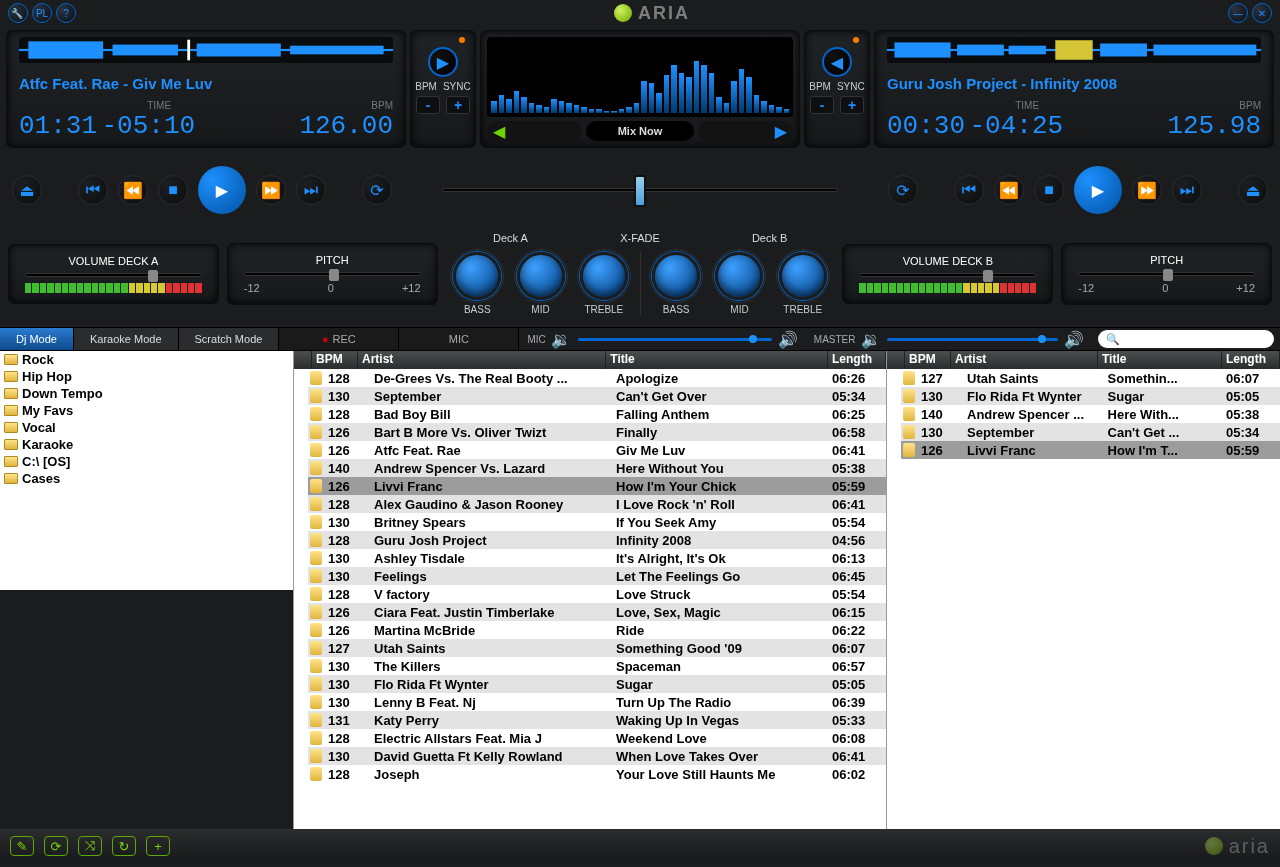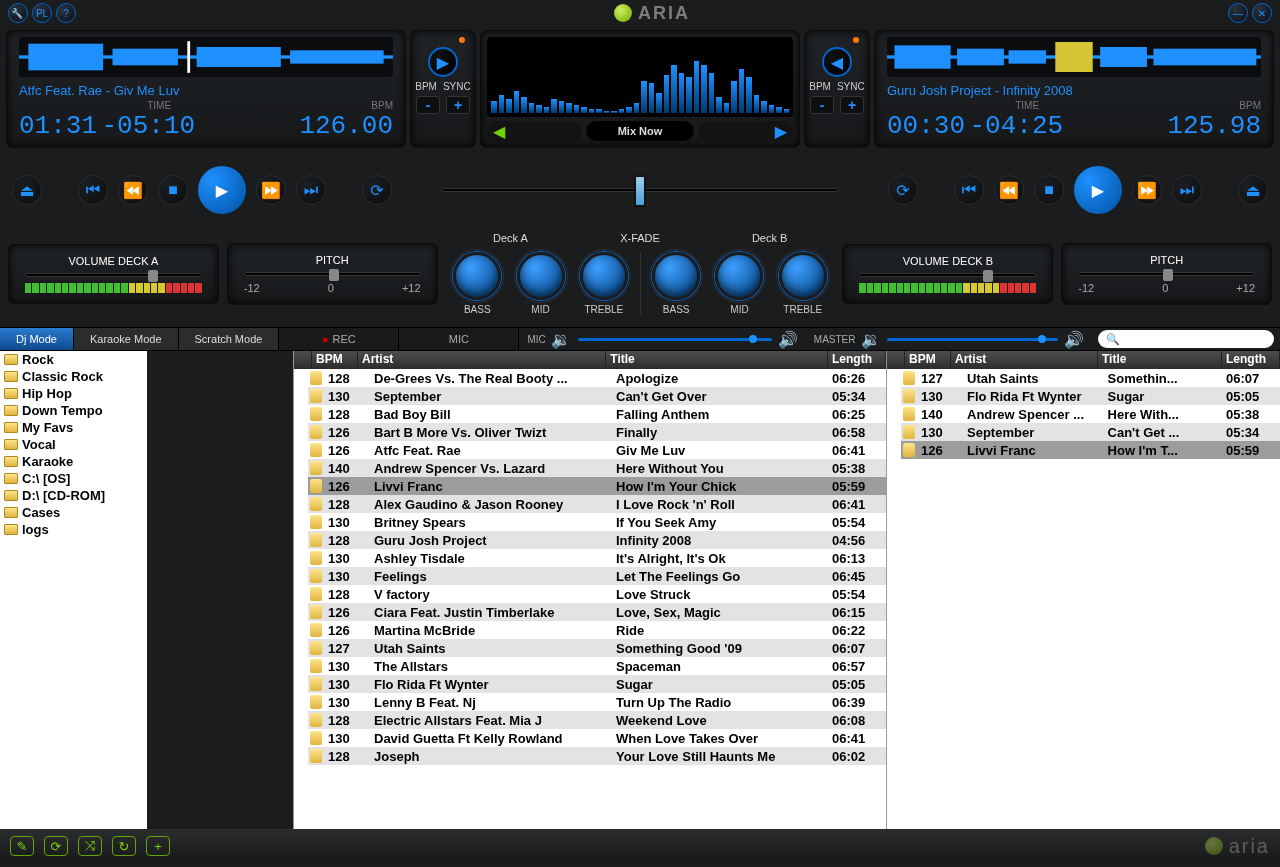"Atfc Feat. Rae - Giv" .tracktitle { font-size: 13px -> 15px; font-weight: normal -> bold; margin: 2px 0 -> 8px 0 }
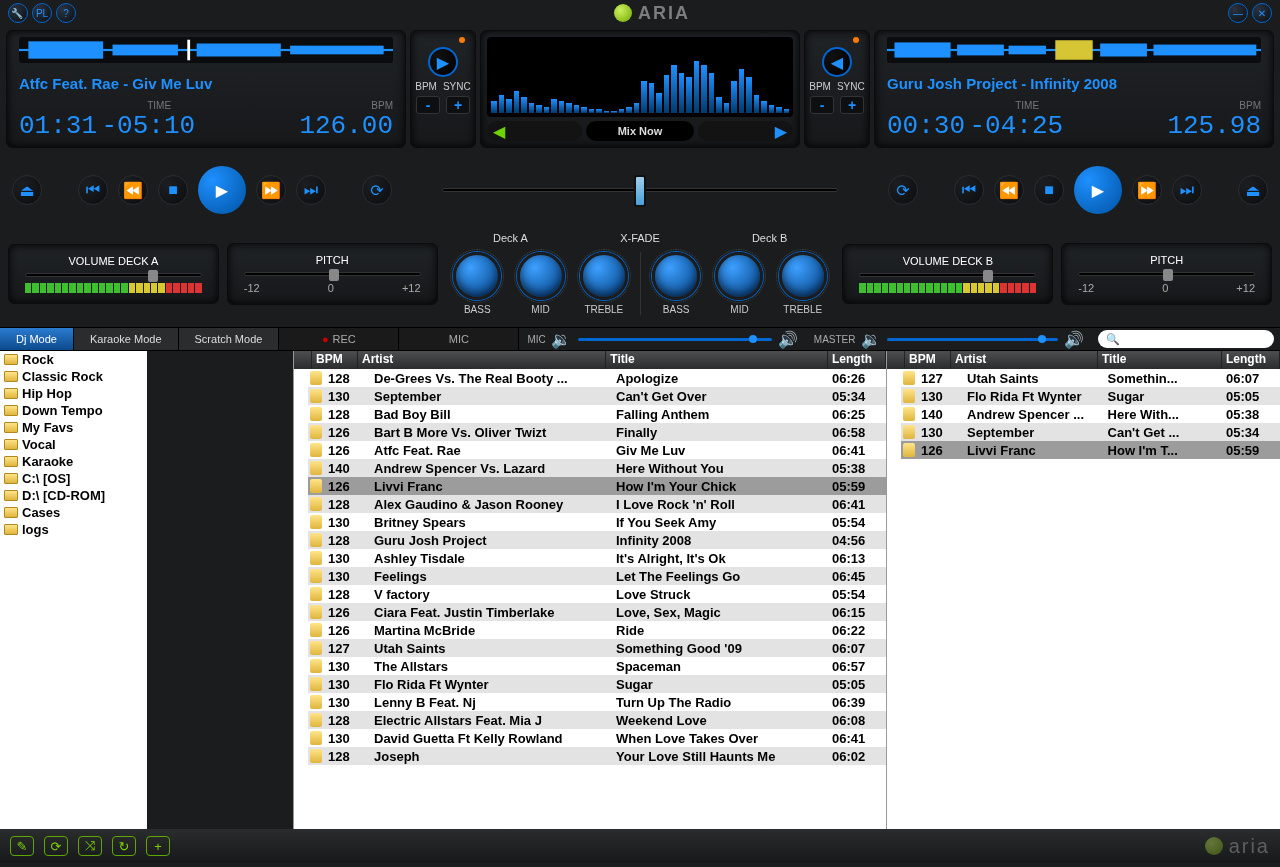"Rock" .foldercol { flex-direction: none -> column }
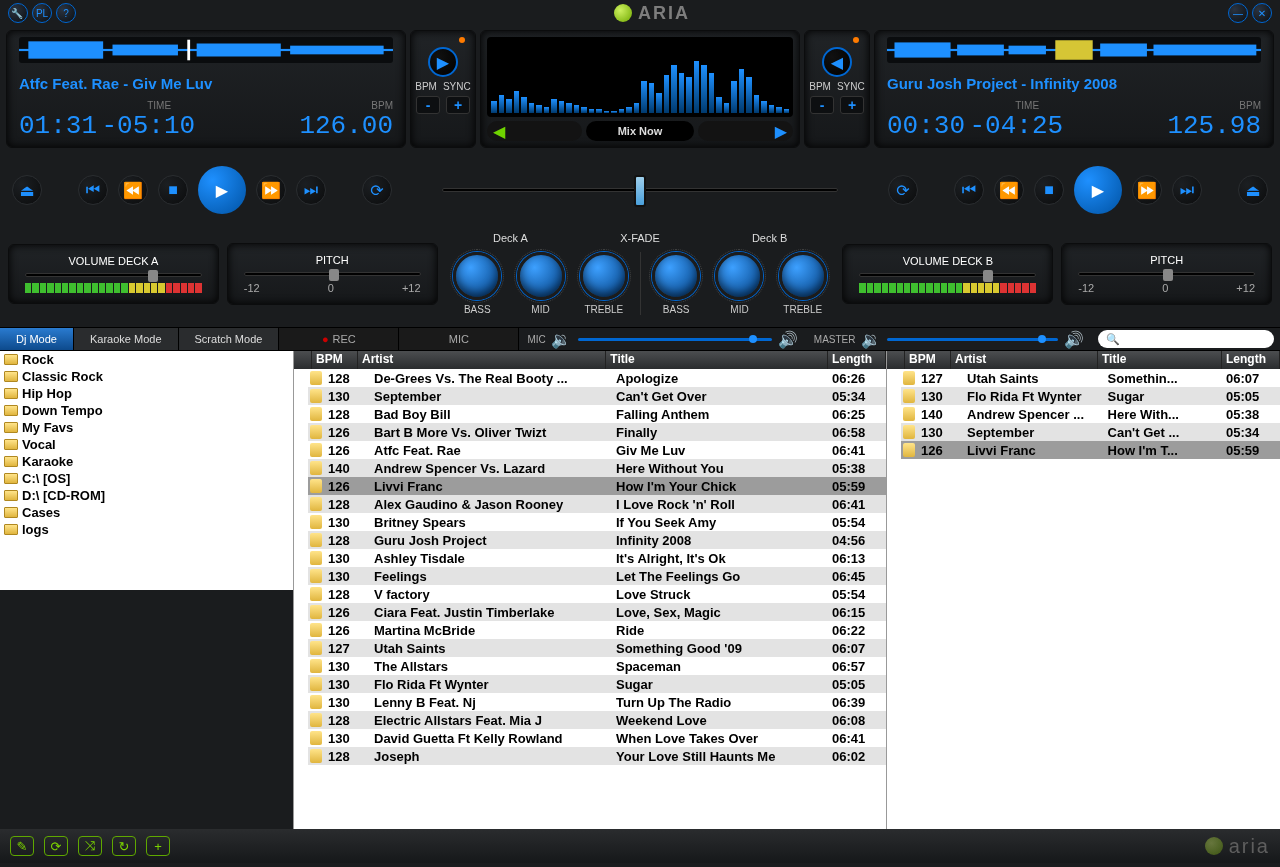"Classic Rock" div.frow { html: <div><span></span>Classic Rock</div> -> none }
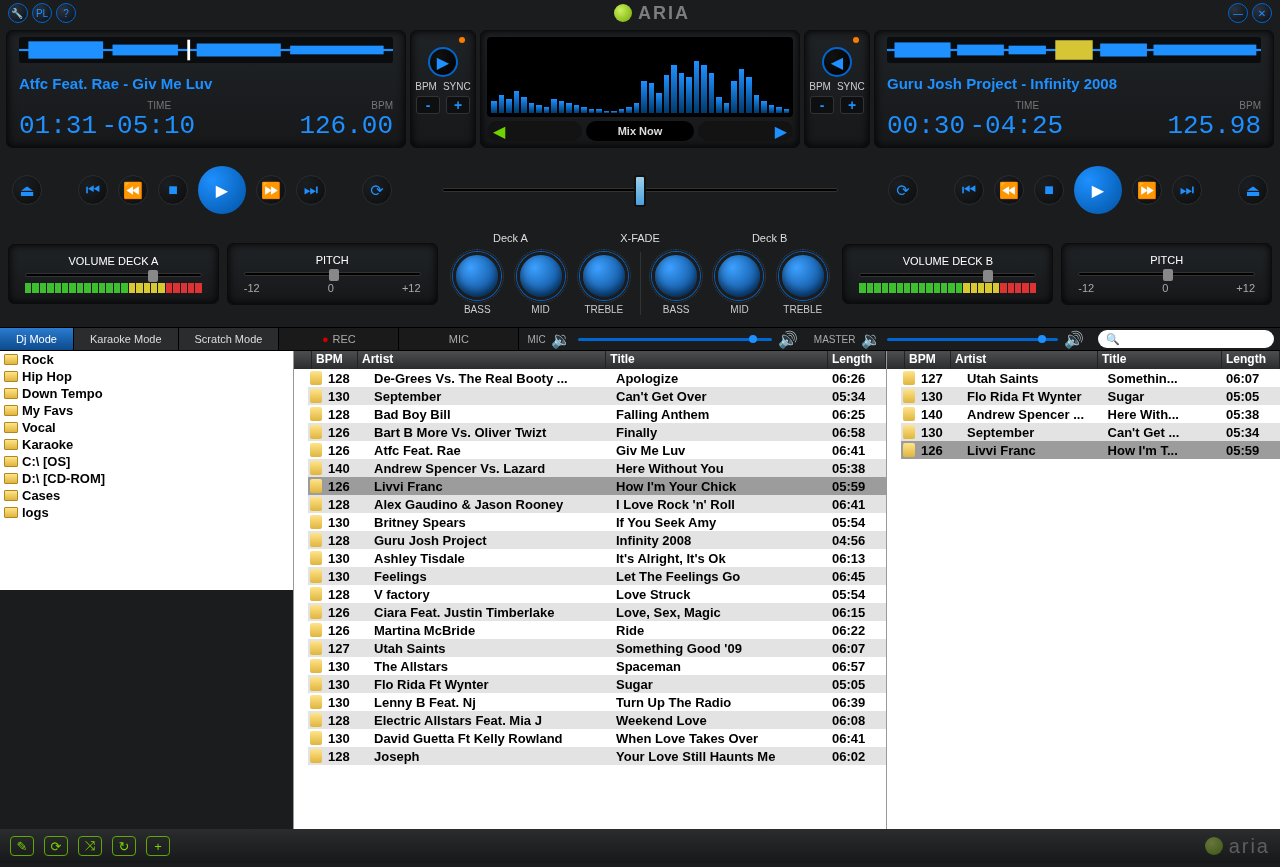"D:\ [CD-ROM]" div.frow { html: <div><span></span>D:\ [CD-ROM]</div> -> none }
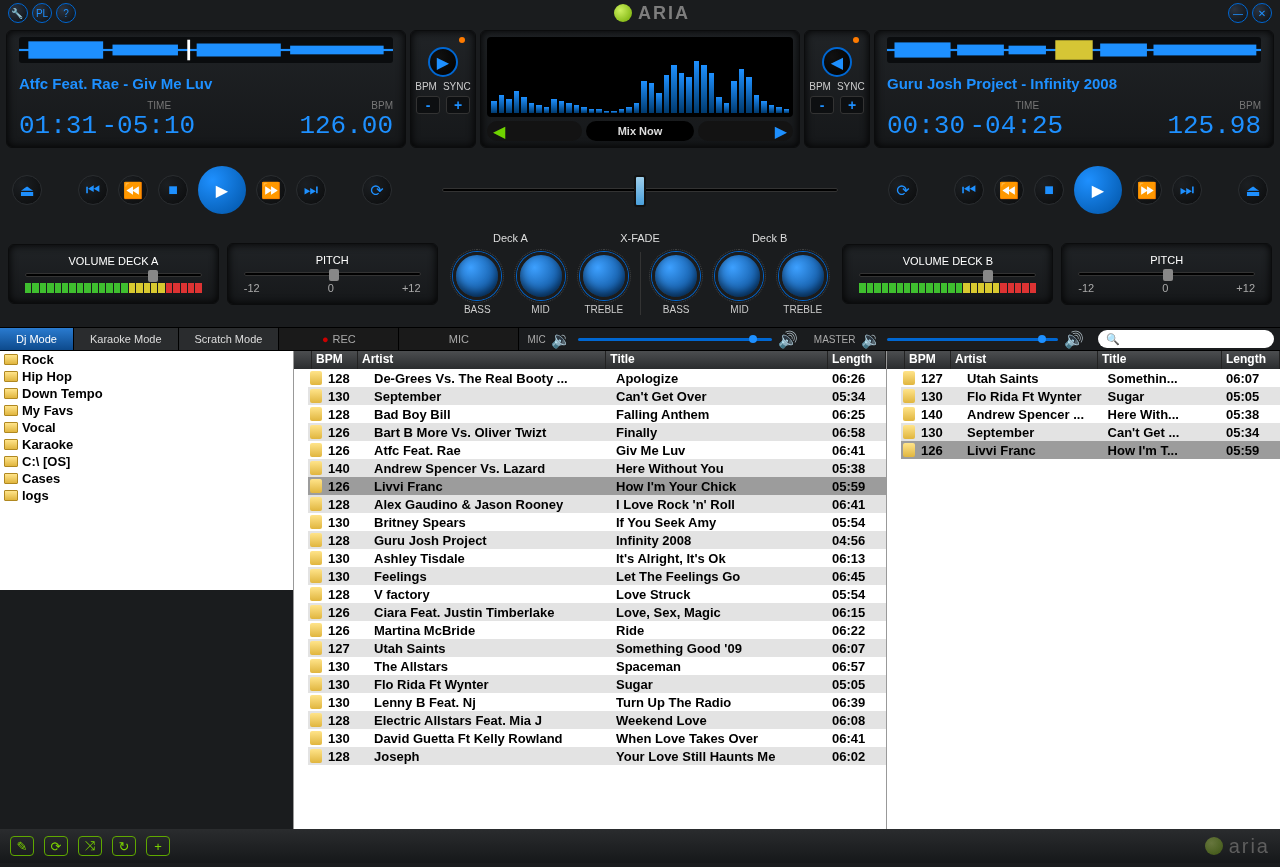"logs" div.frow { html: <div><span></span>logs</div> -> none }
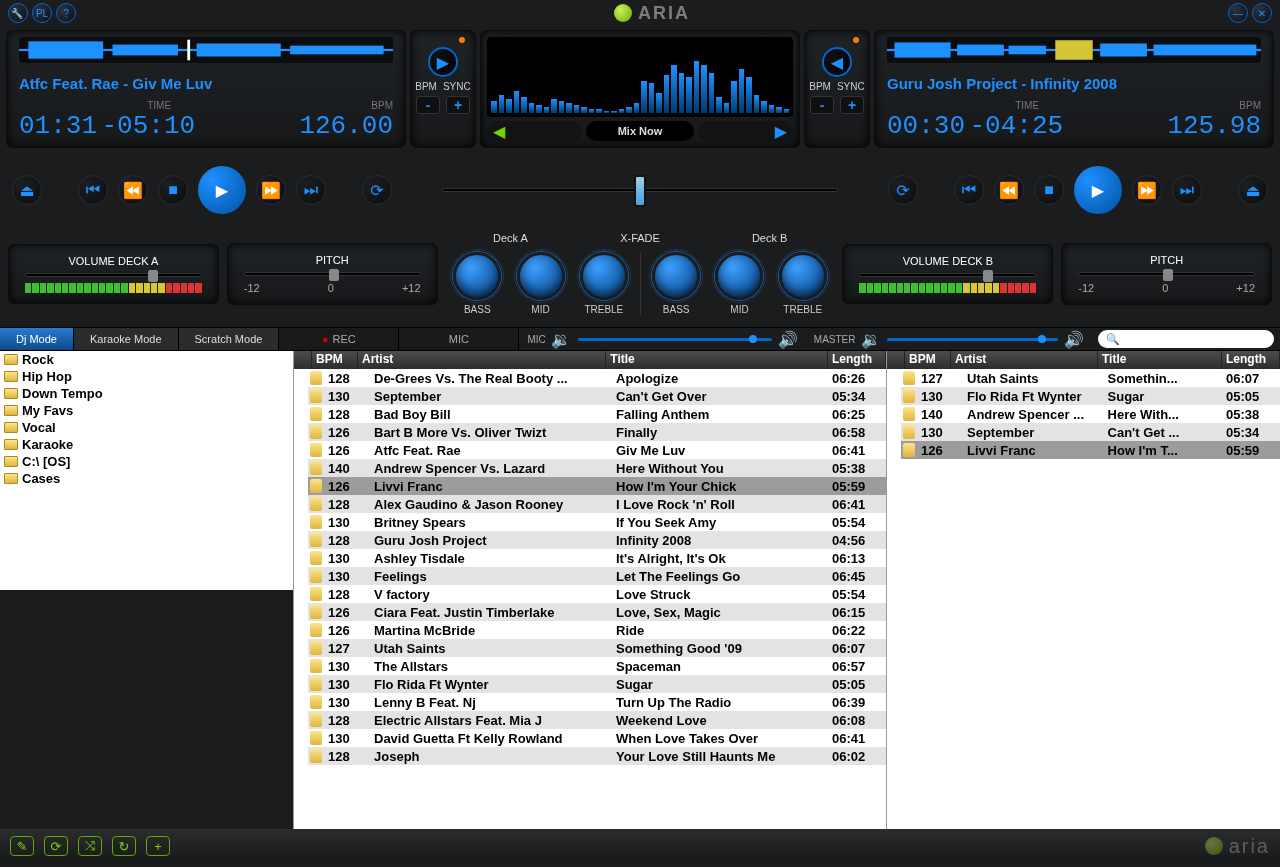"The Allstars" div.c-artist { text: Allstars -> Killers }
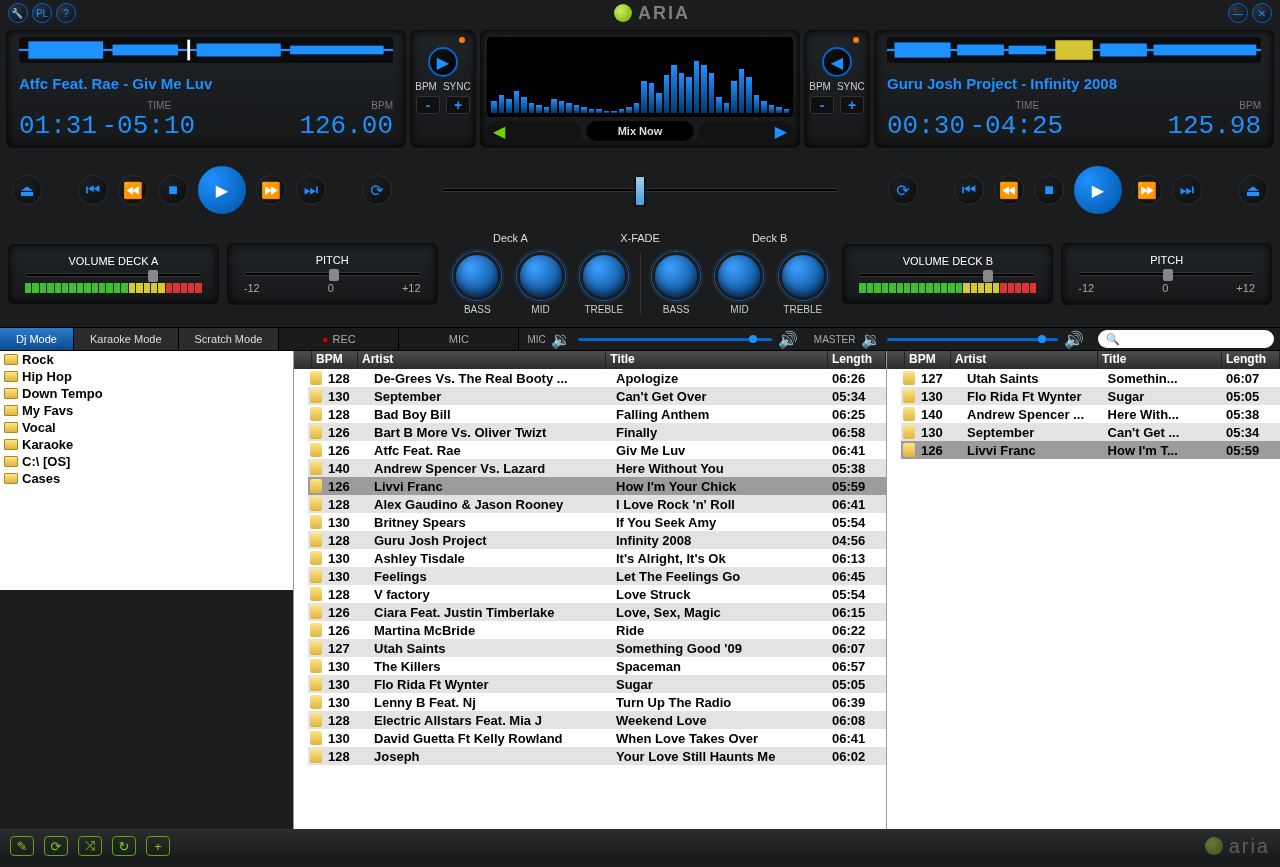"131" div.trow { html: none -> <div> <div></div> <div>131</div> <div>Katy Perry</div> <div>Waking Up In Vegas</div> <div>05:33</div> </div> }
